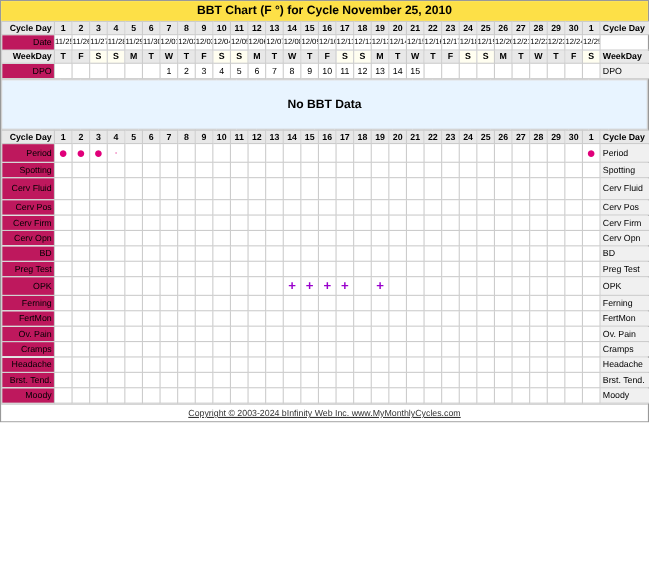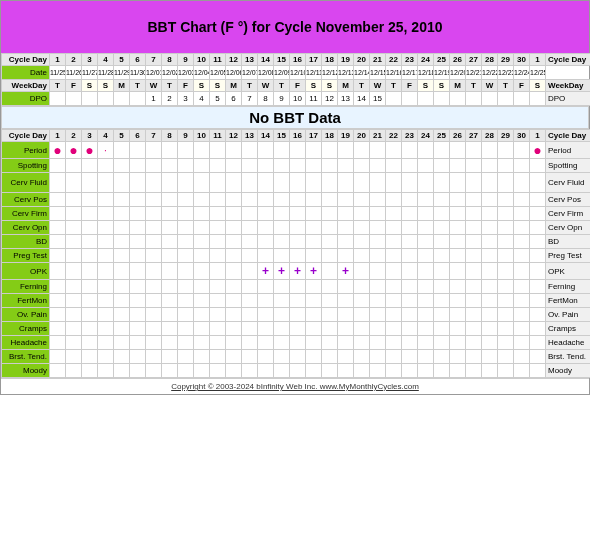"BBT Chart (F °) for" .chart-title { background: #d946ef -> #fde047; font-size: 14px -> 11px; padding: 18px -> 3px }
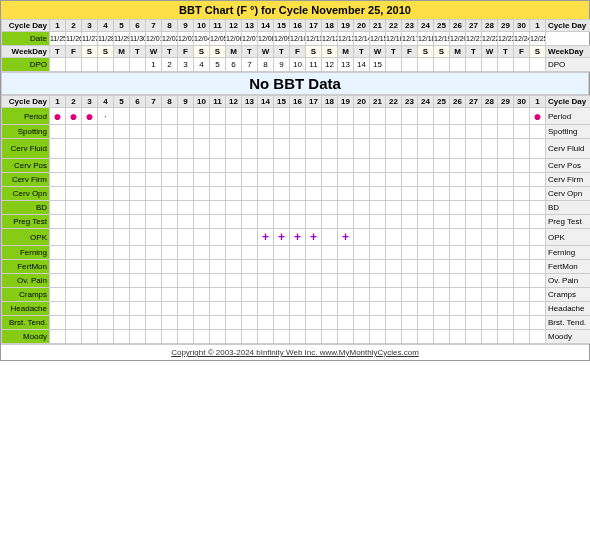"Date" .label-col { background: #84cc16 -> #be185d }
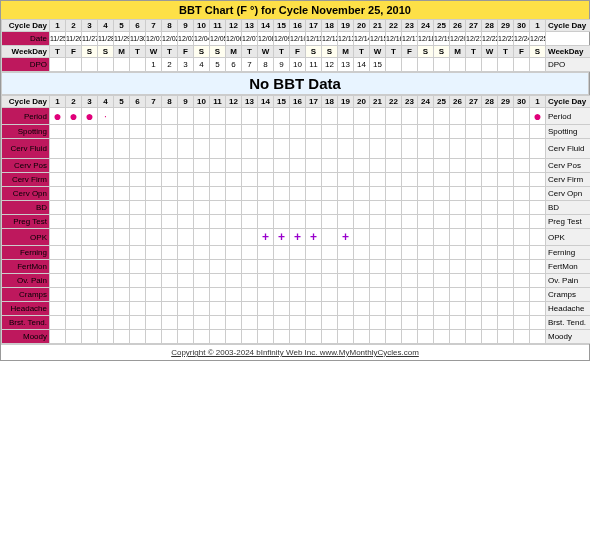"No BBT Data" tr.bbt-section td { font-size: 15px -> 11px; padding: 2px -> 16px }
